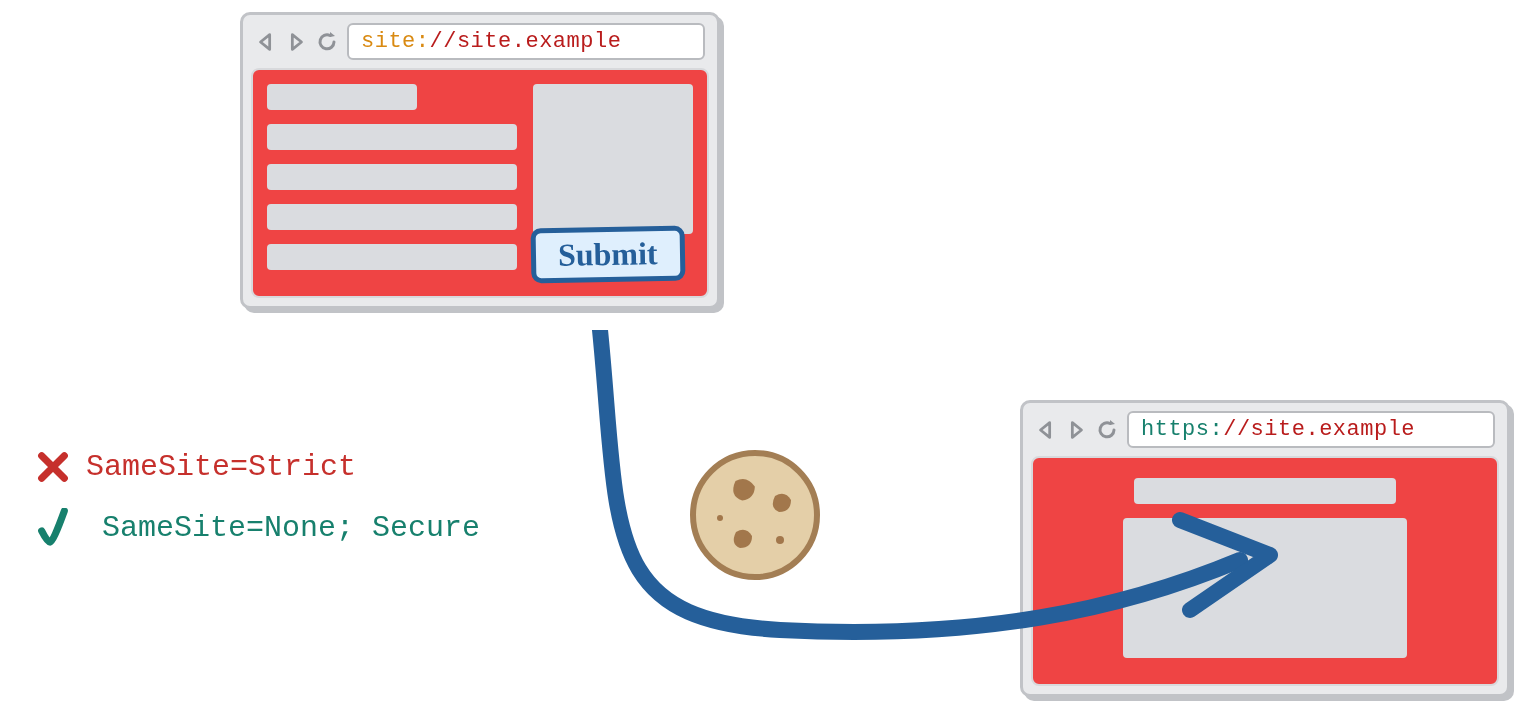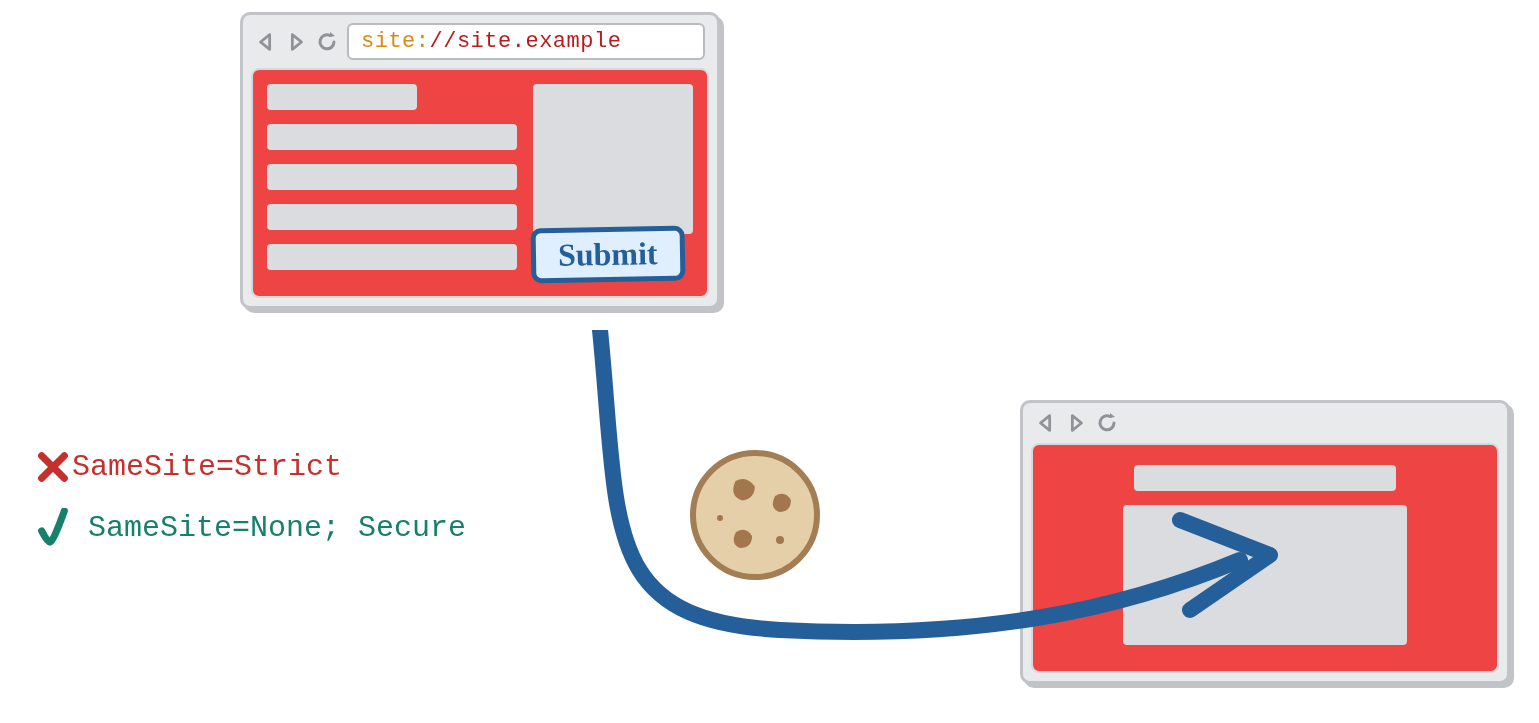"https://site.example" div.url-bar { html: none -> <div> <span>https:</span><span>//site.example</span> </div> }
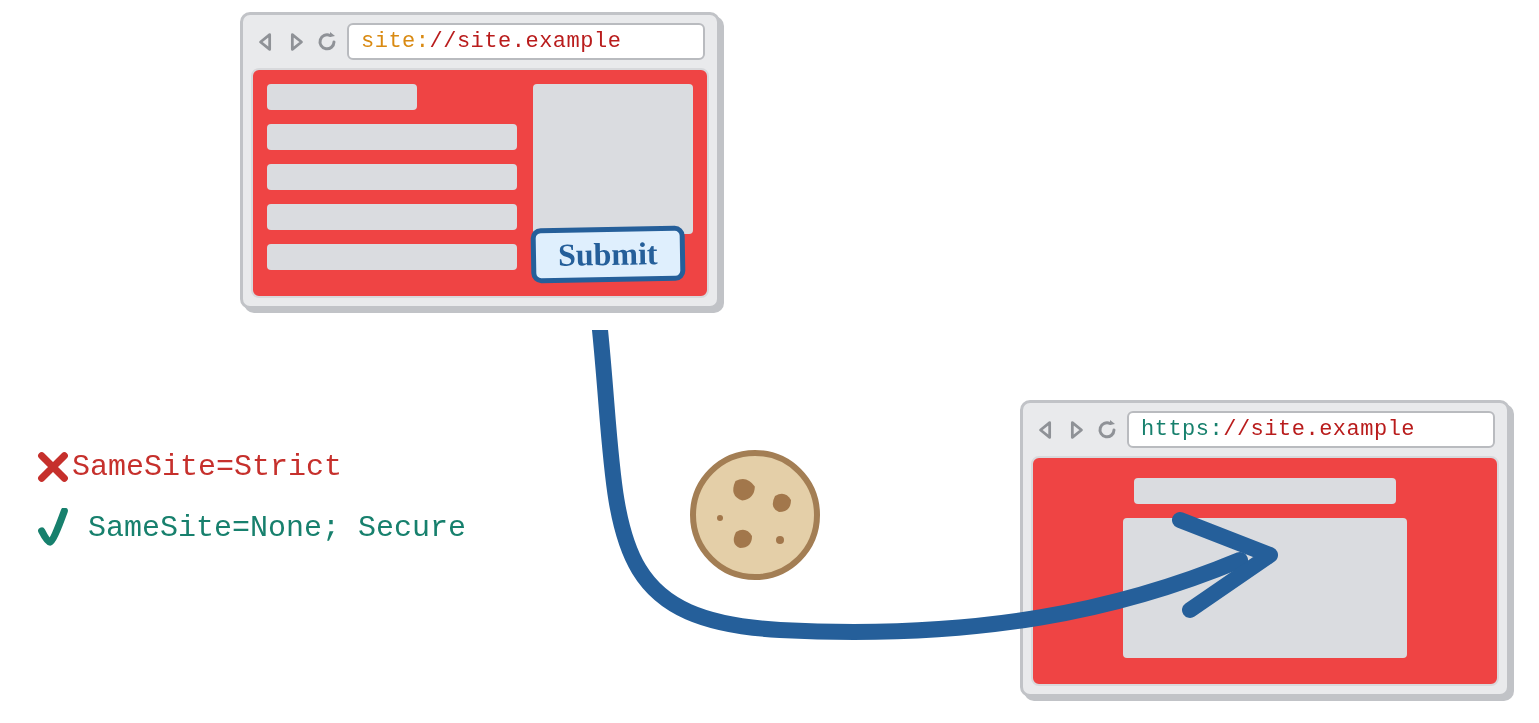"SameSite=Strict" .rule { gap: none -> 14px }
